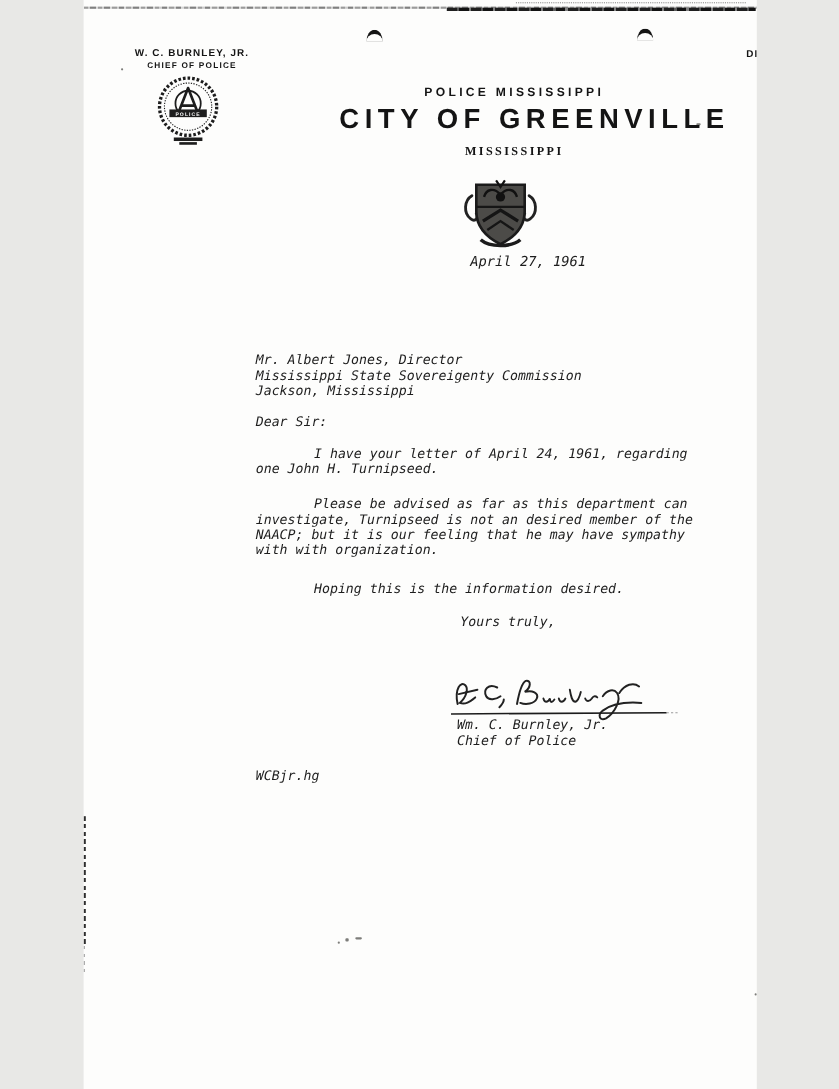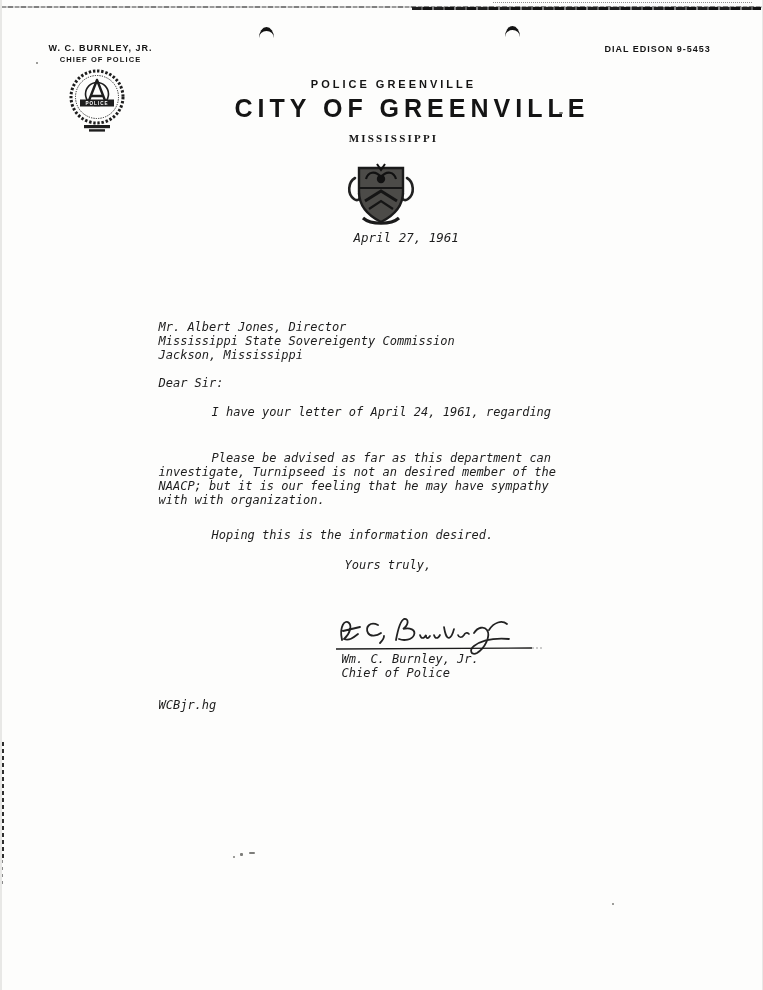"W. C. BURNLEY, JR." .page { width: 760px -> 612px }
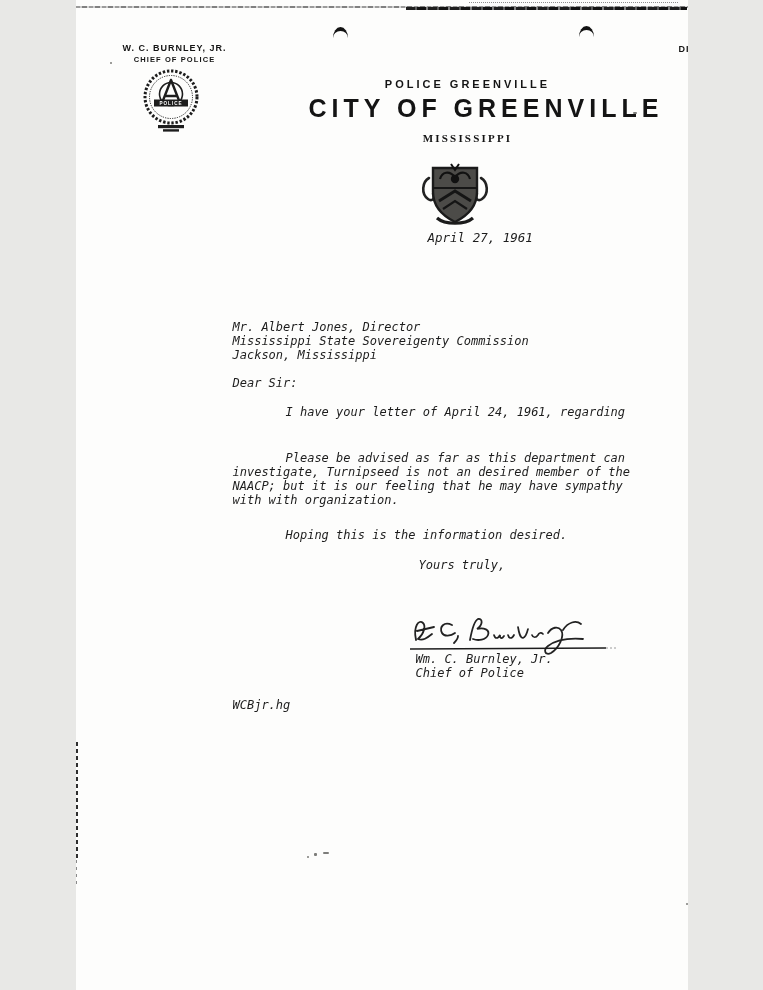"POLICE GREENVILLE" div.lh-dept { text: GREENVILLE -> MISSISSIPPI }
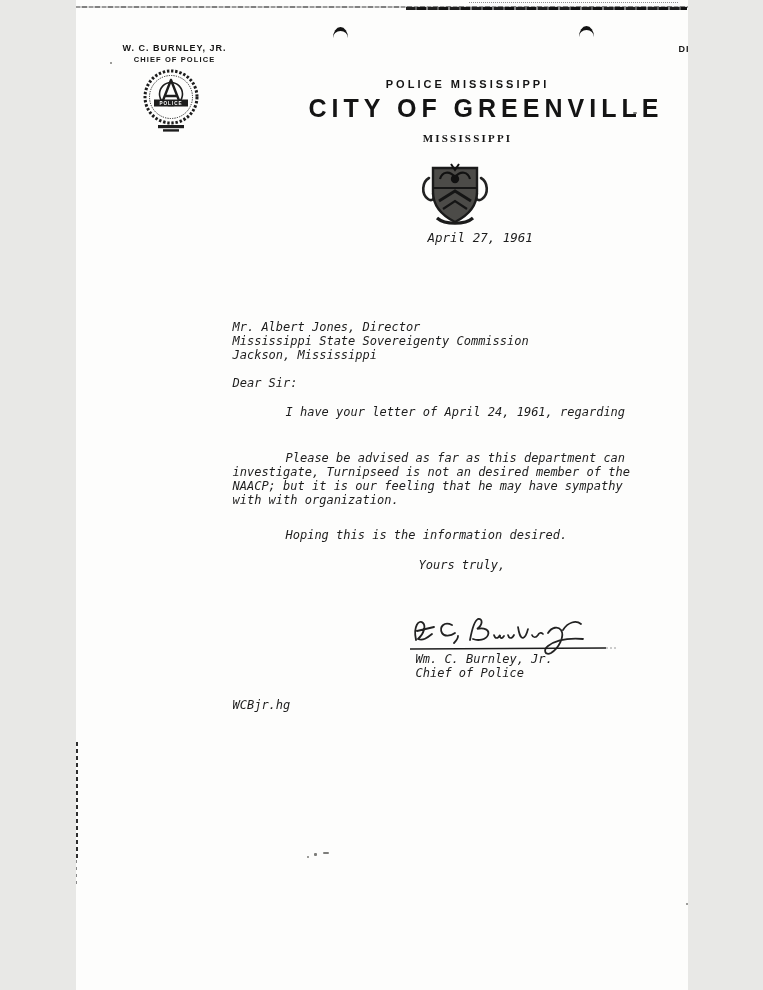"one John H. Turnipseed." div { html: none -> <div>one John H. Turnipseed.</div> }
